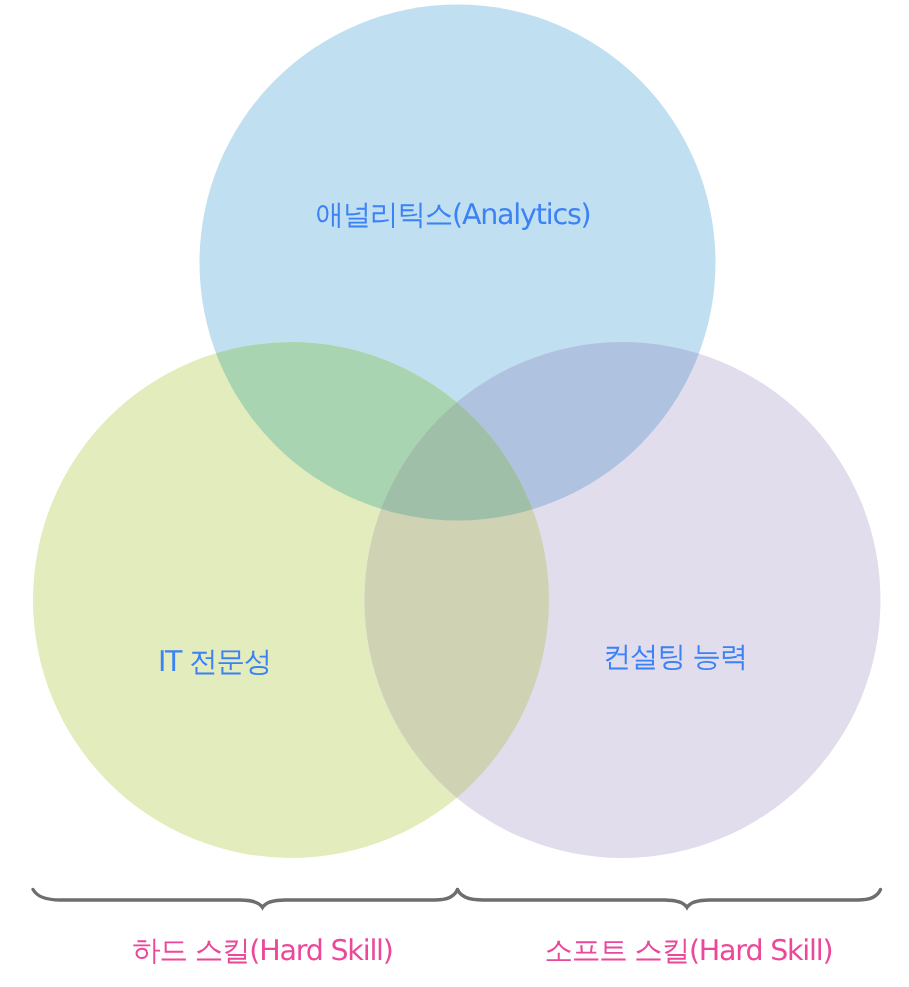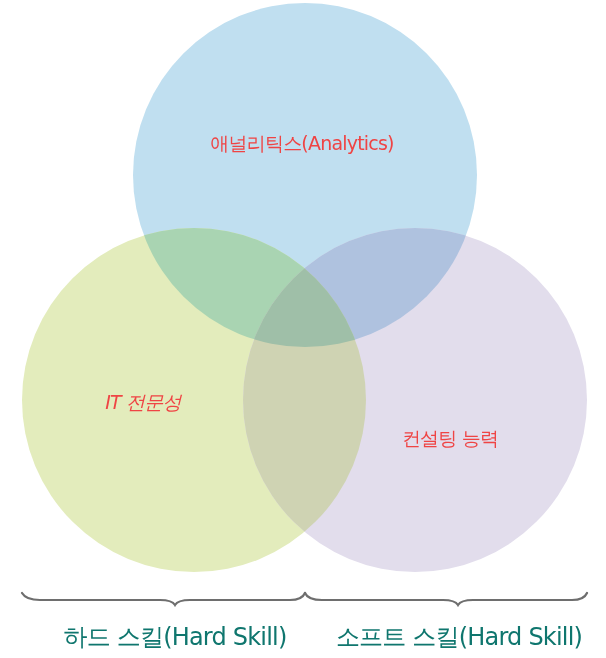"애널리틱스(Analytics)" .label { color: #ef4444 -> #3b82f6 }
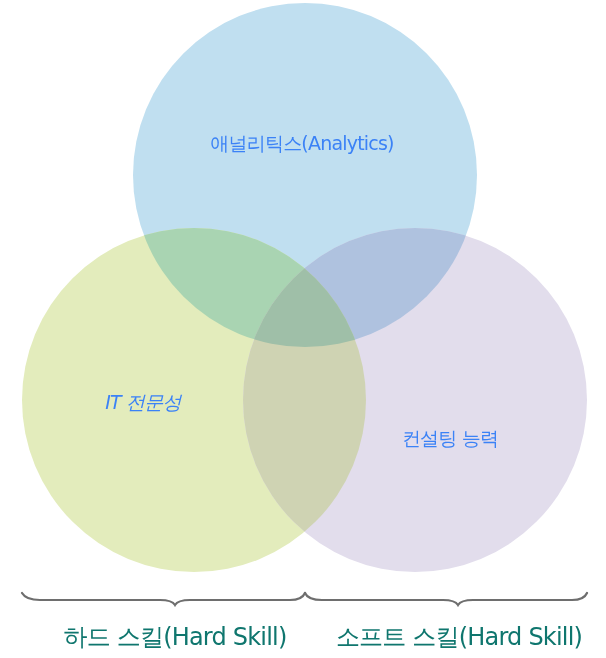"IT 전문성" div.label { font-style: italic -> none; top: 393px -> 432px }
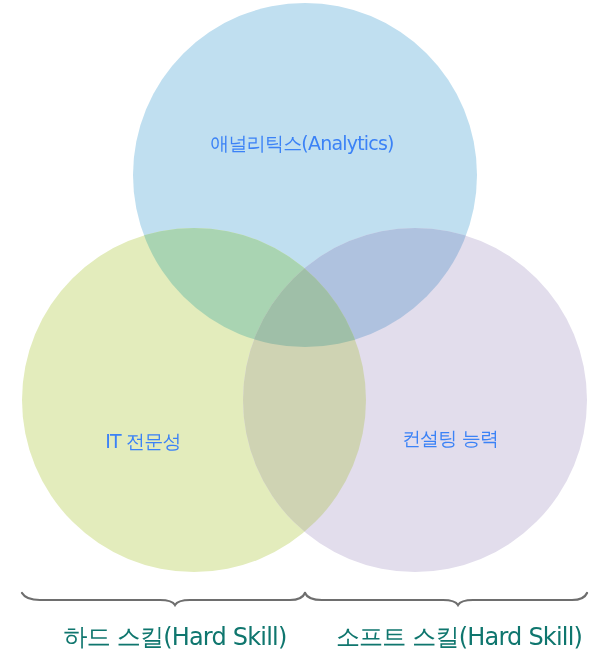"하드 스킬(Hard Skill)" .caption { color: #0f766e -> #ec4899; font-size: 24px -> 19px }
